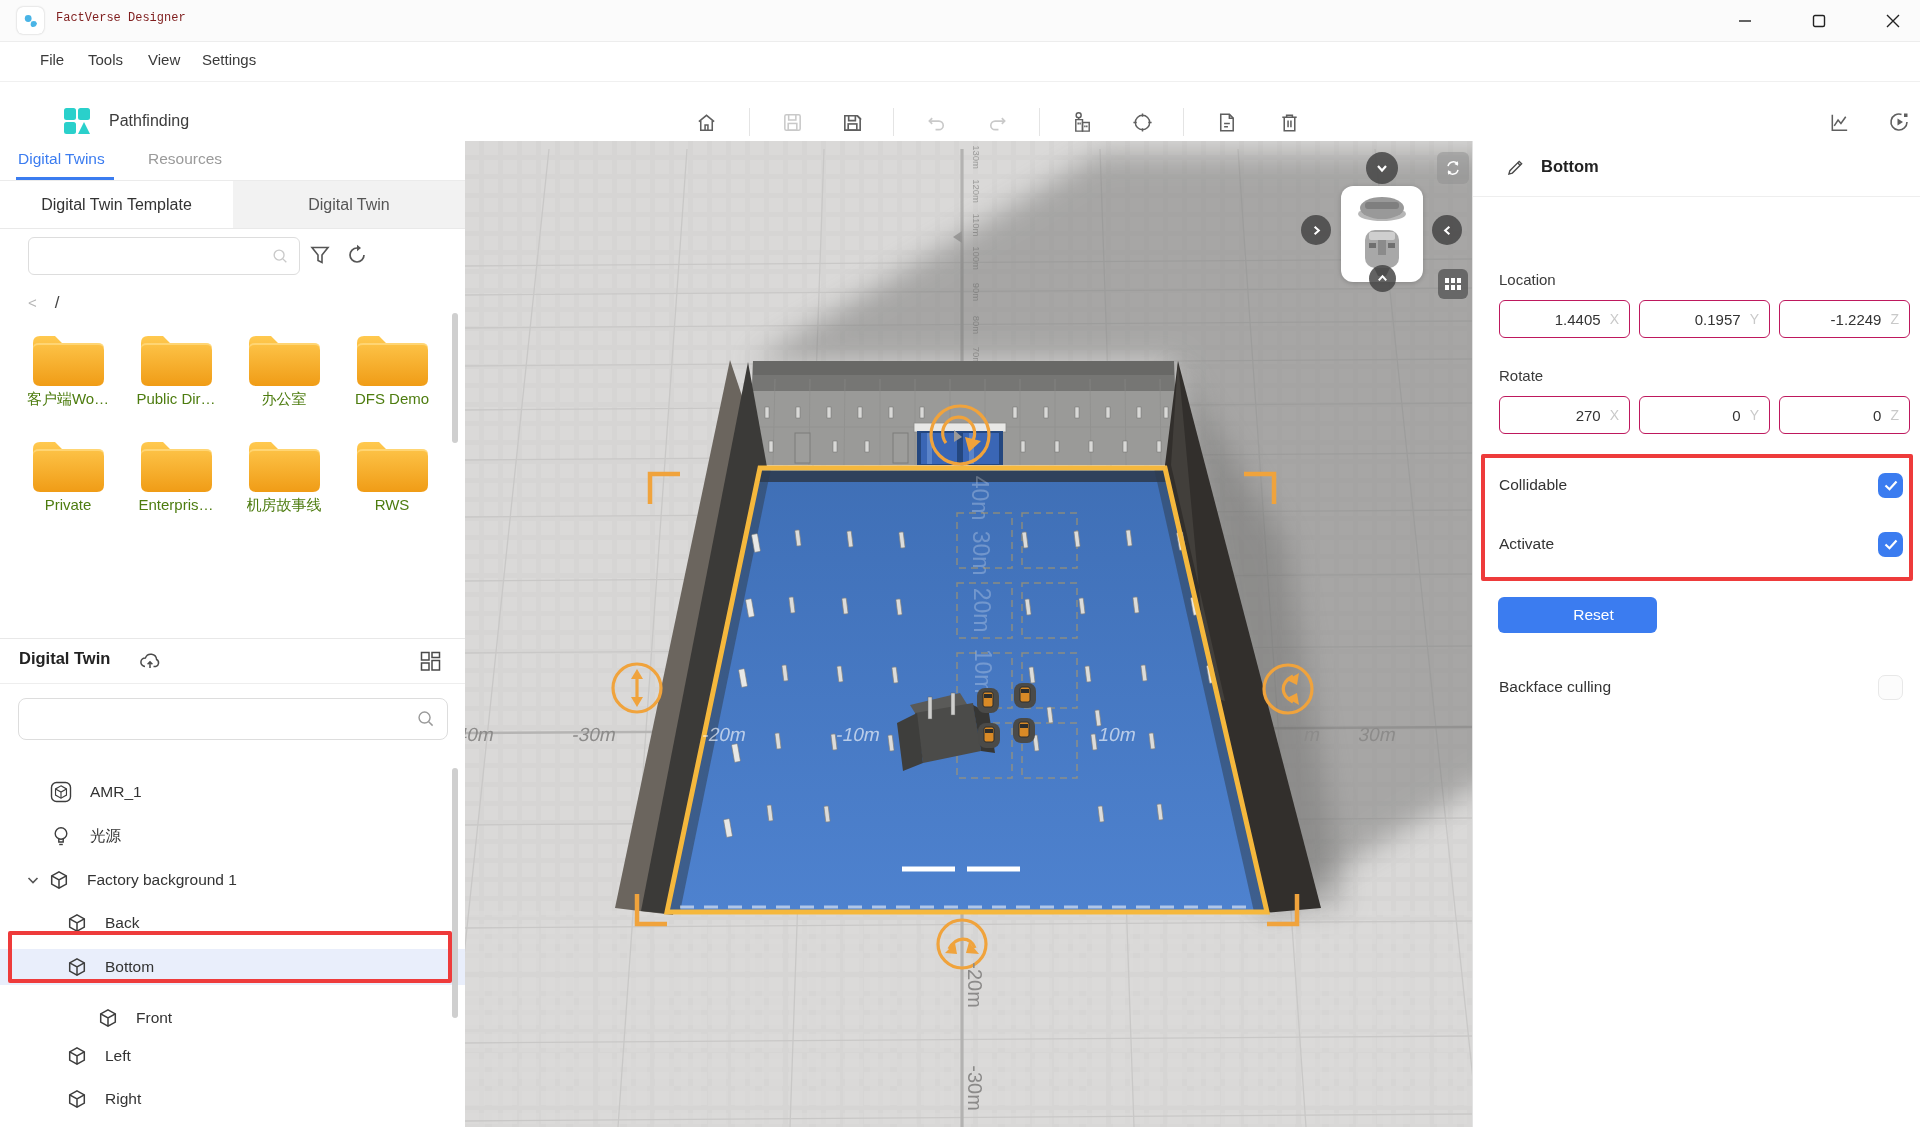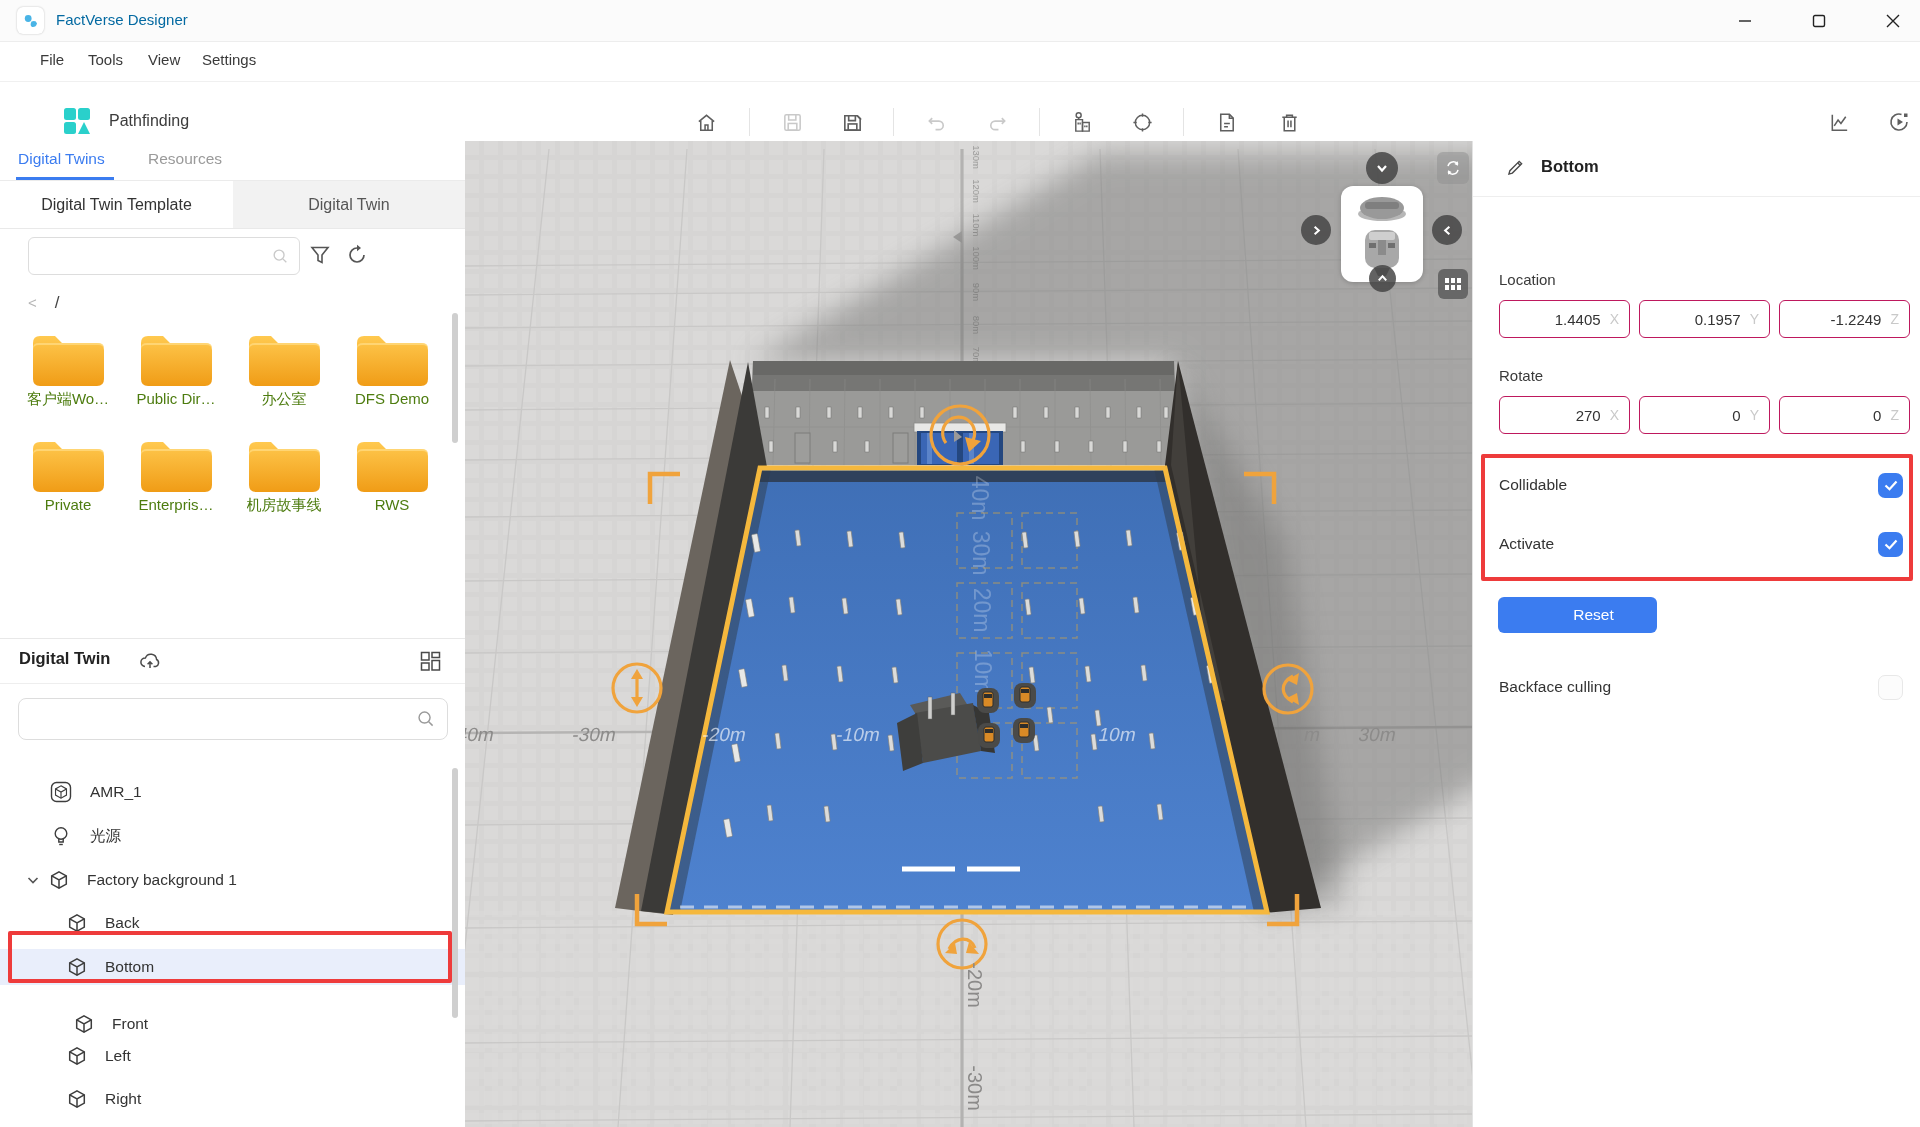"FactVerse Designer" .title-text { color: #0369a1 -> #7f1d1d; font-family: none -> Liberation Mono, monospace; font-size: 15px -> 12px }
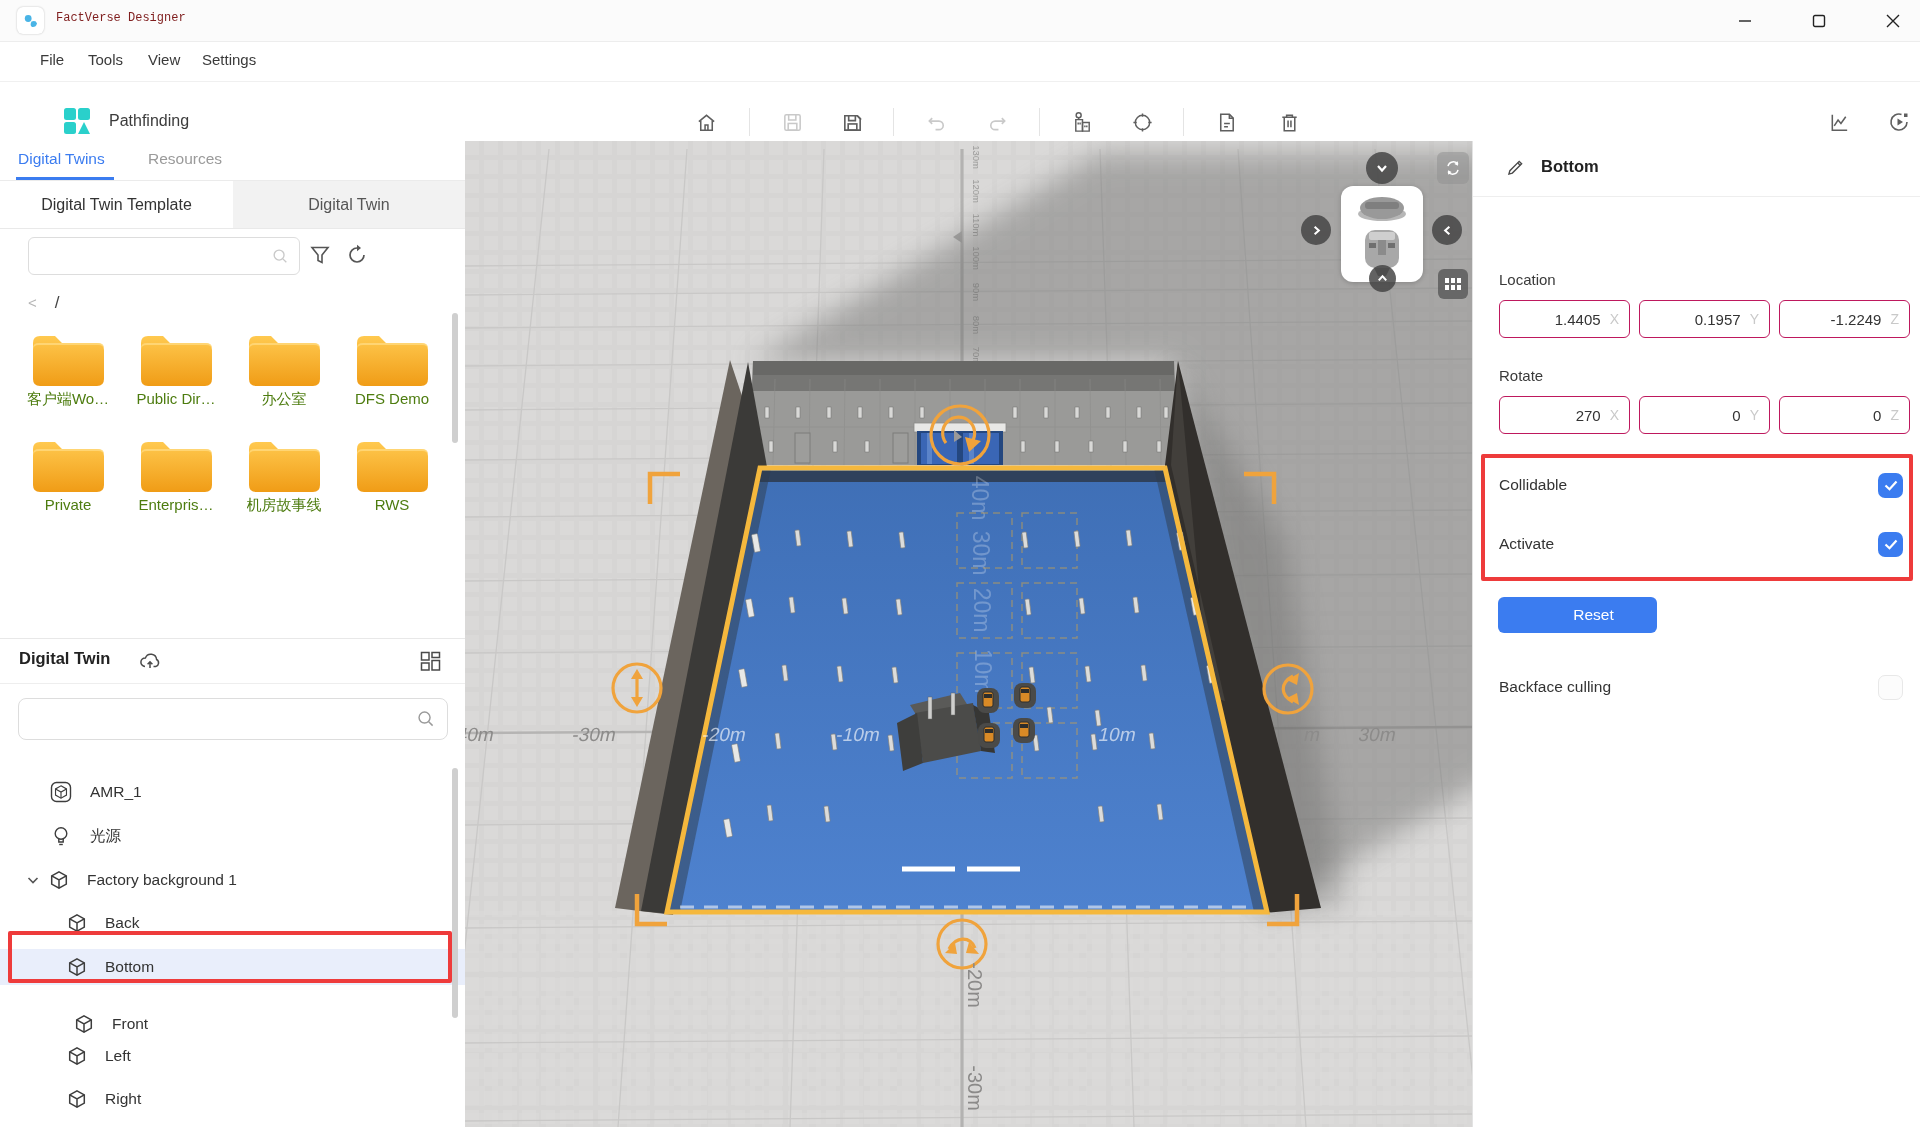"Front" div.tree-row { padding-left: 74px -> 98px; top: 249px -> 243px }
